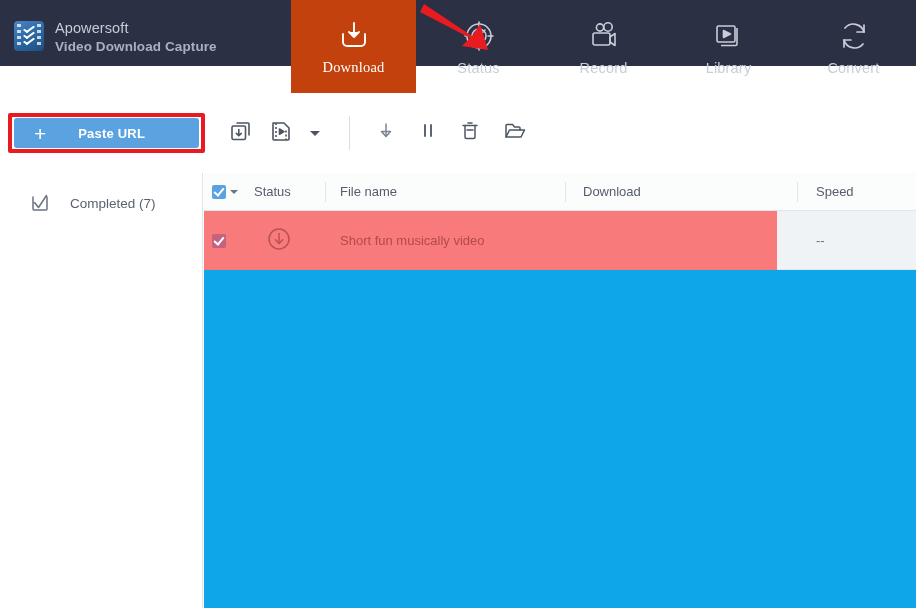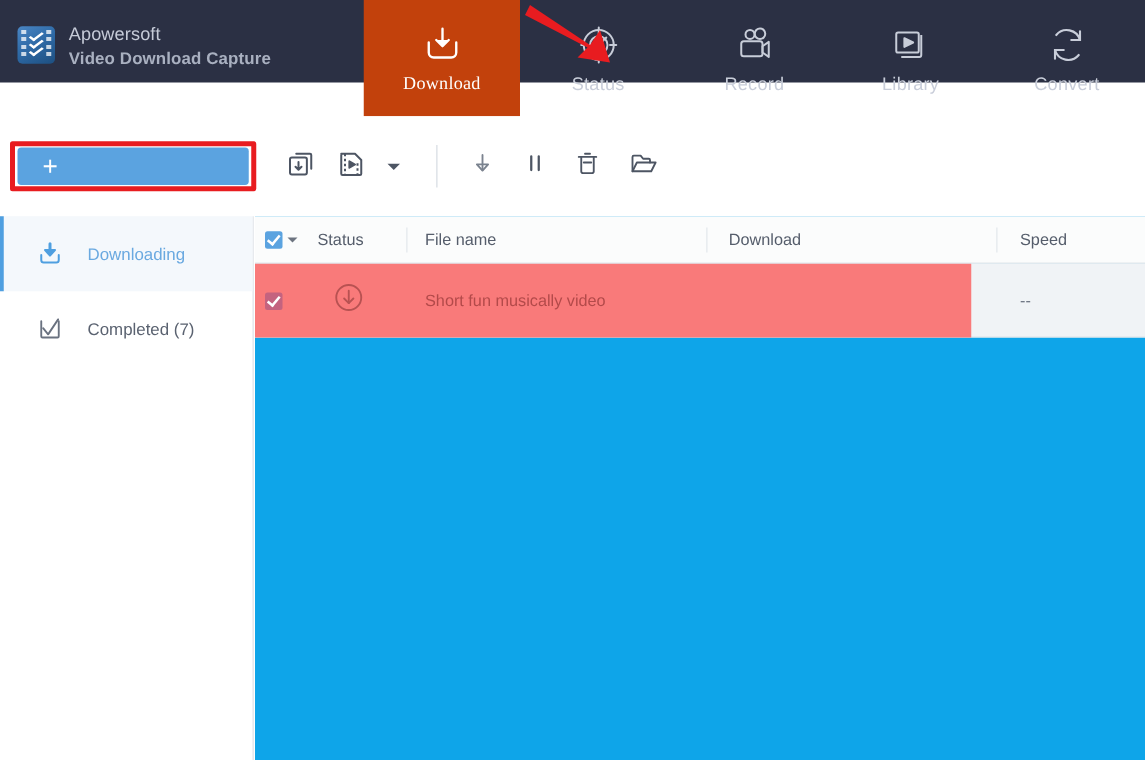"Paste URL" span.paste-label { html: none -> <span>Paste URL</span> }
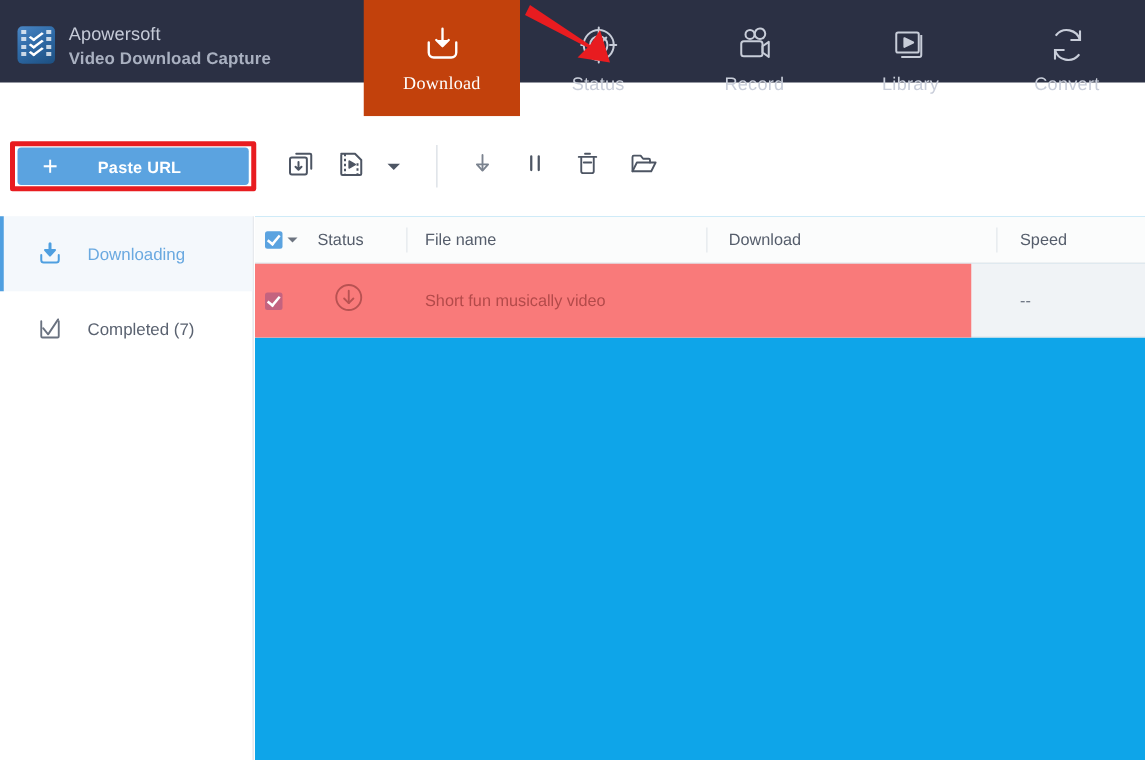"Downloading" div.side-item { html: <div> <span> <svg> <path></path> <path></path> <path></path> </svg> </span> <span>Downloading</span> </div> -> none }
